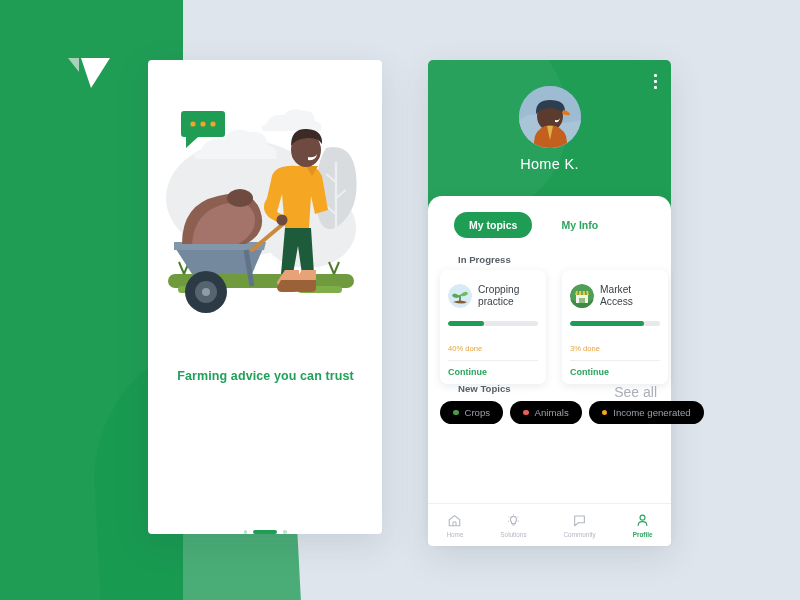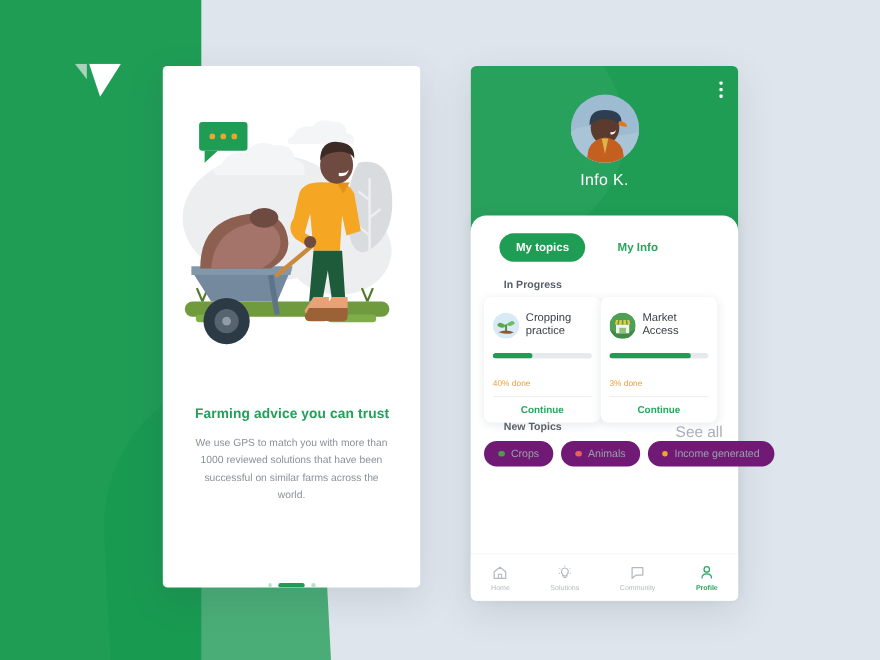"Info K." div.uname { text: Info -> Home }
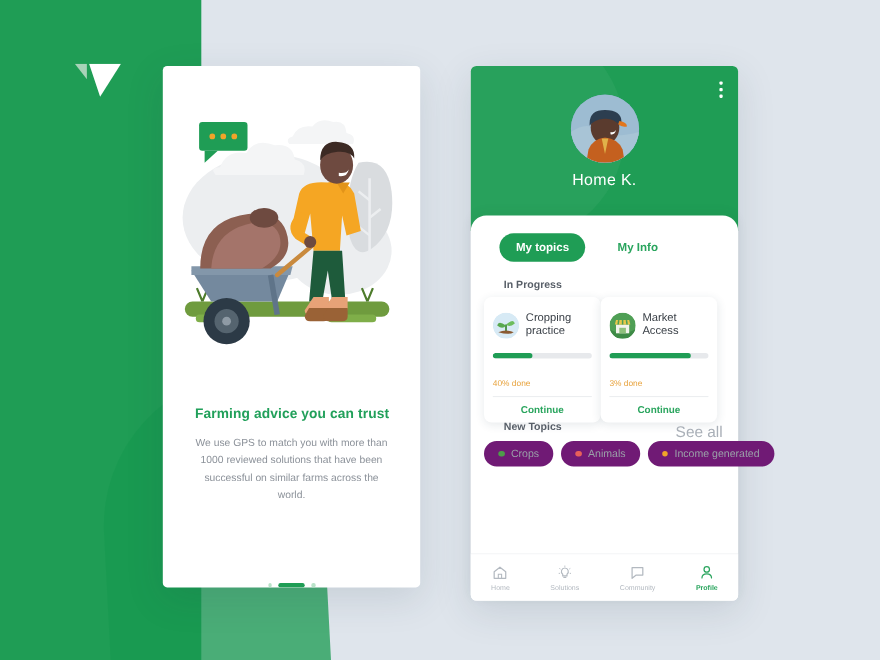"Cropping practice" .cards { gap: 0 -> 16px }
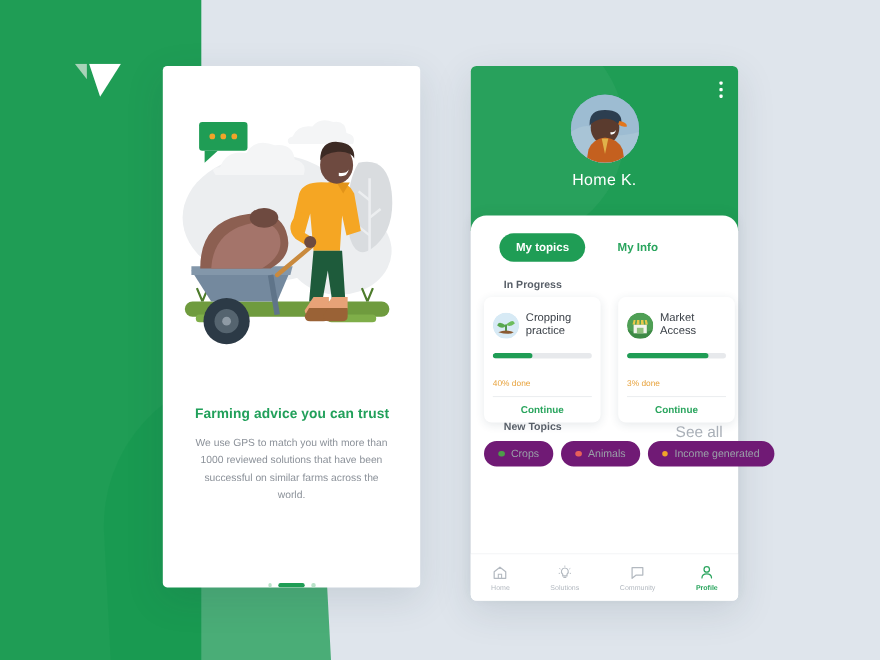"Continue" .cont { text-align: center -> none }
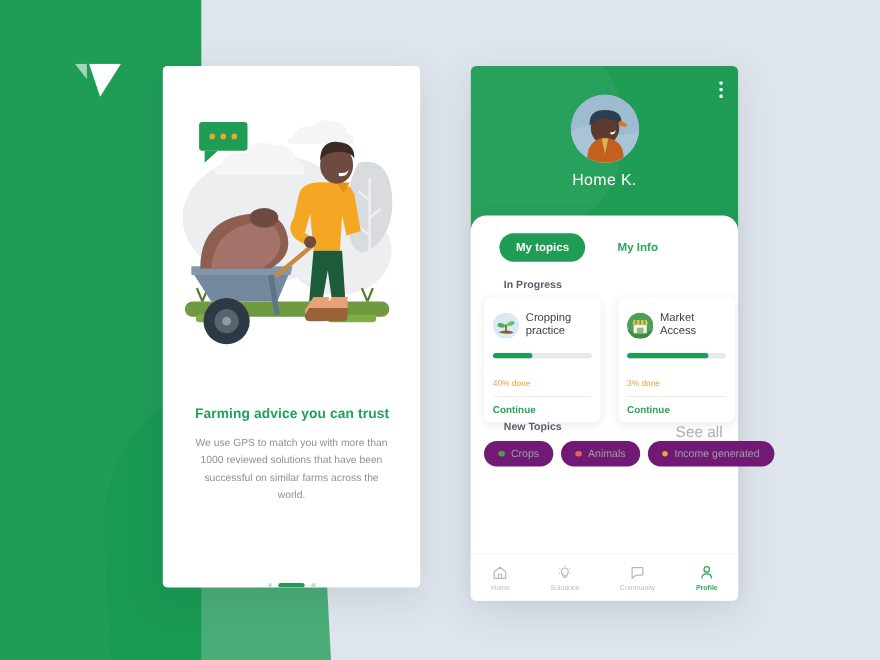"We use GPS to match" div.onb-body { html: <div>We use GPS to match you with more than 1000 reviewed solutions that have been successful on similar farms across the world.</div> -> none }
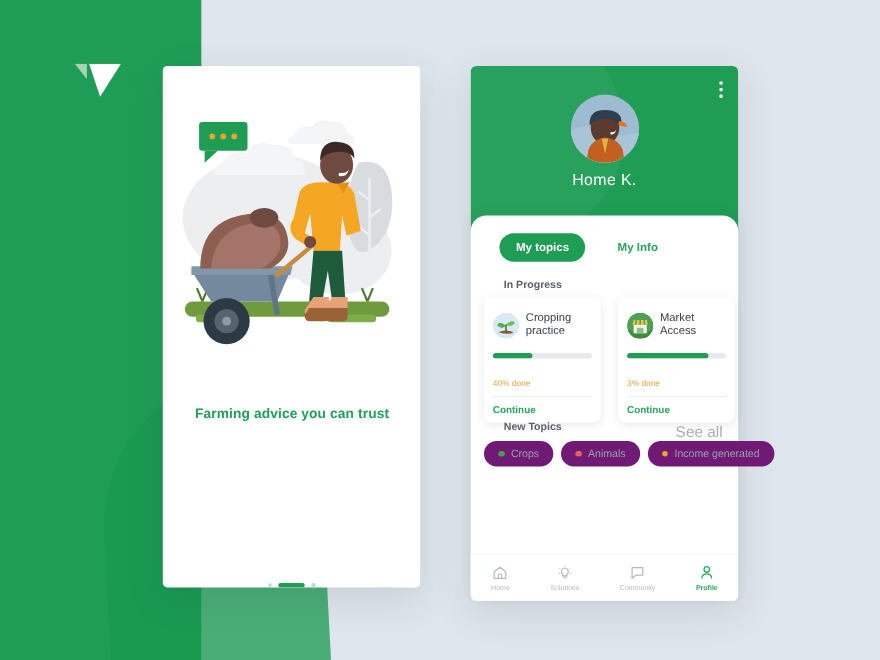"Crops" .chip { background: #701a75 -> #000000 }
